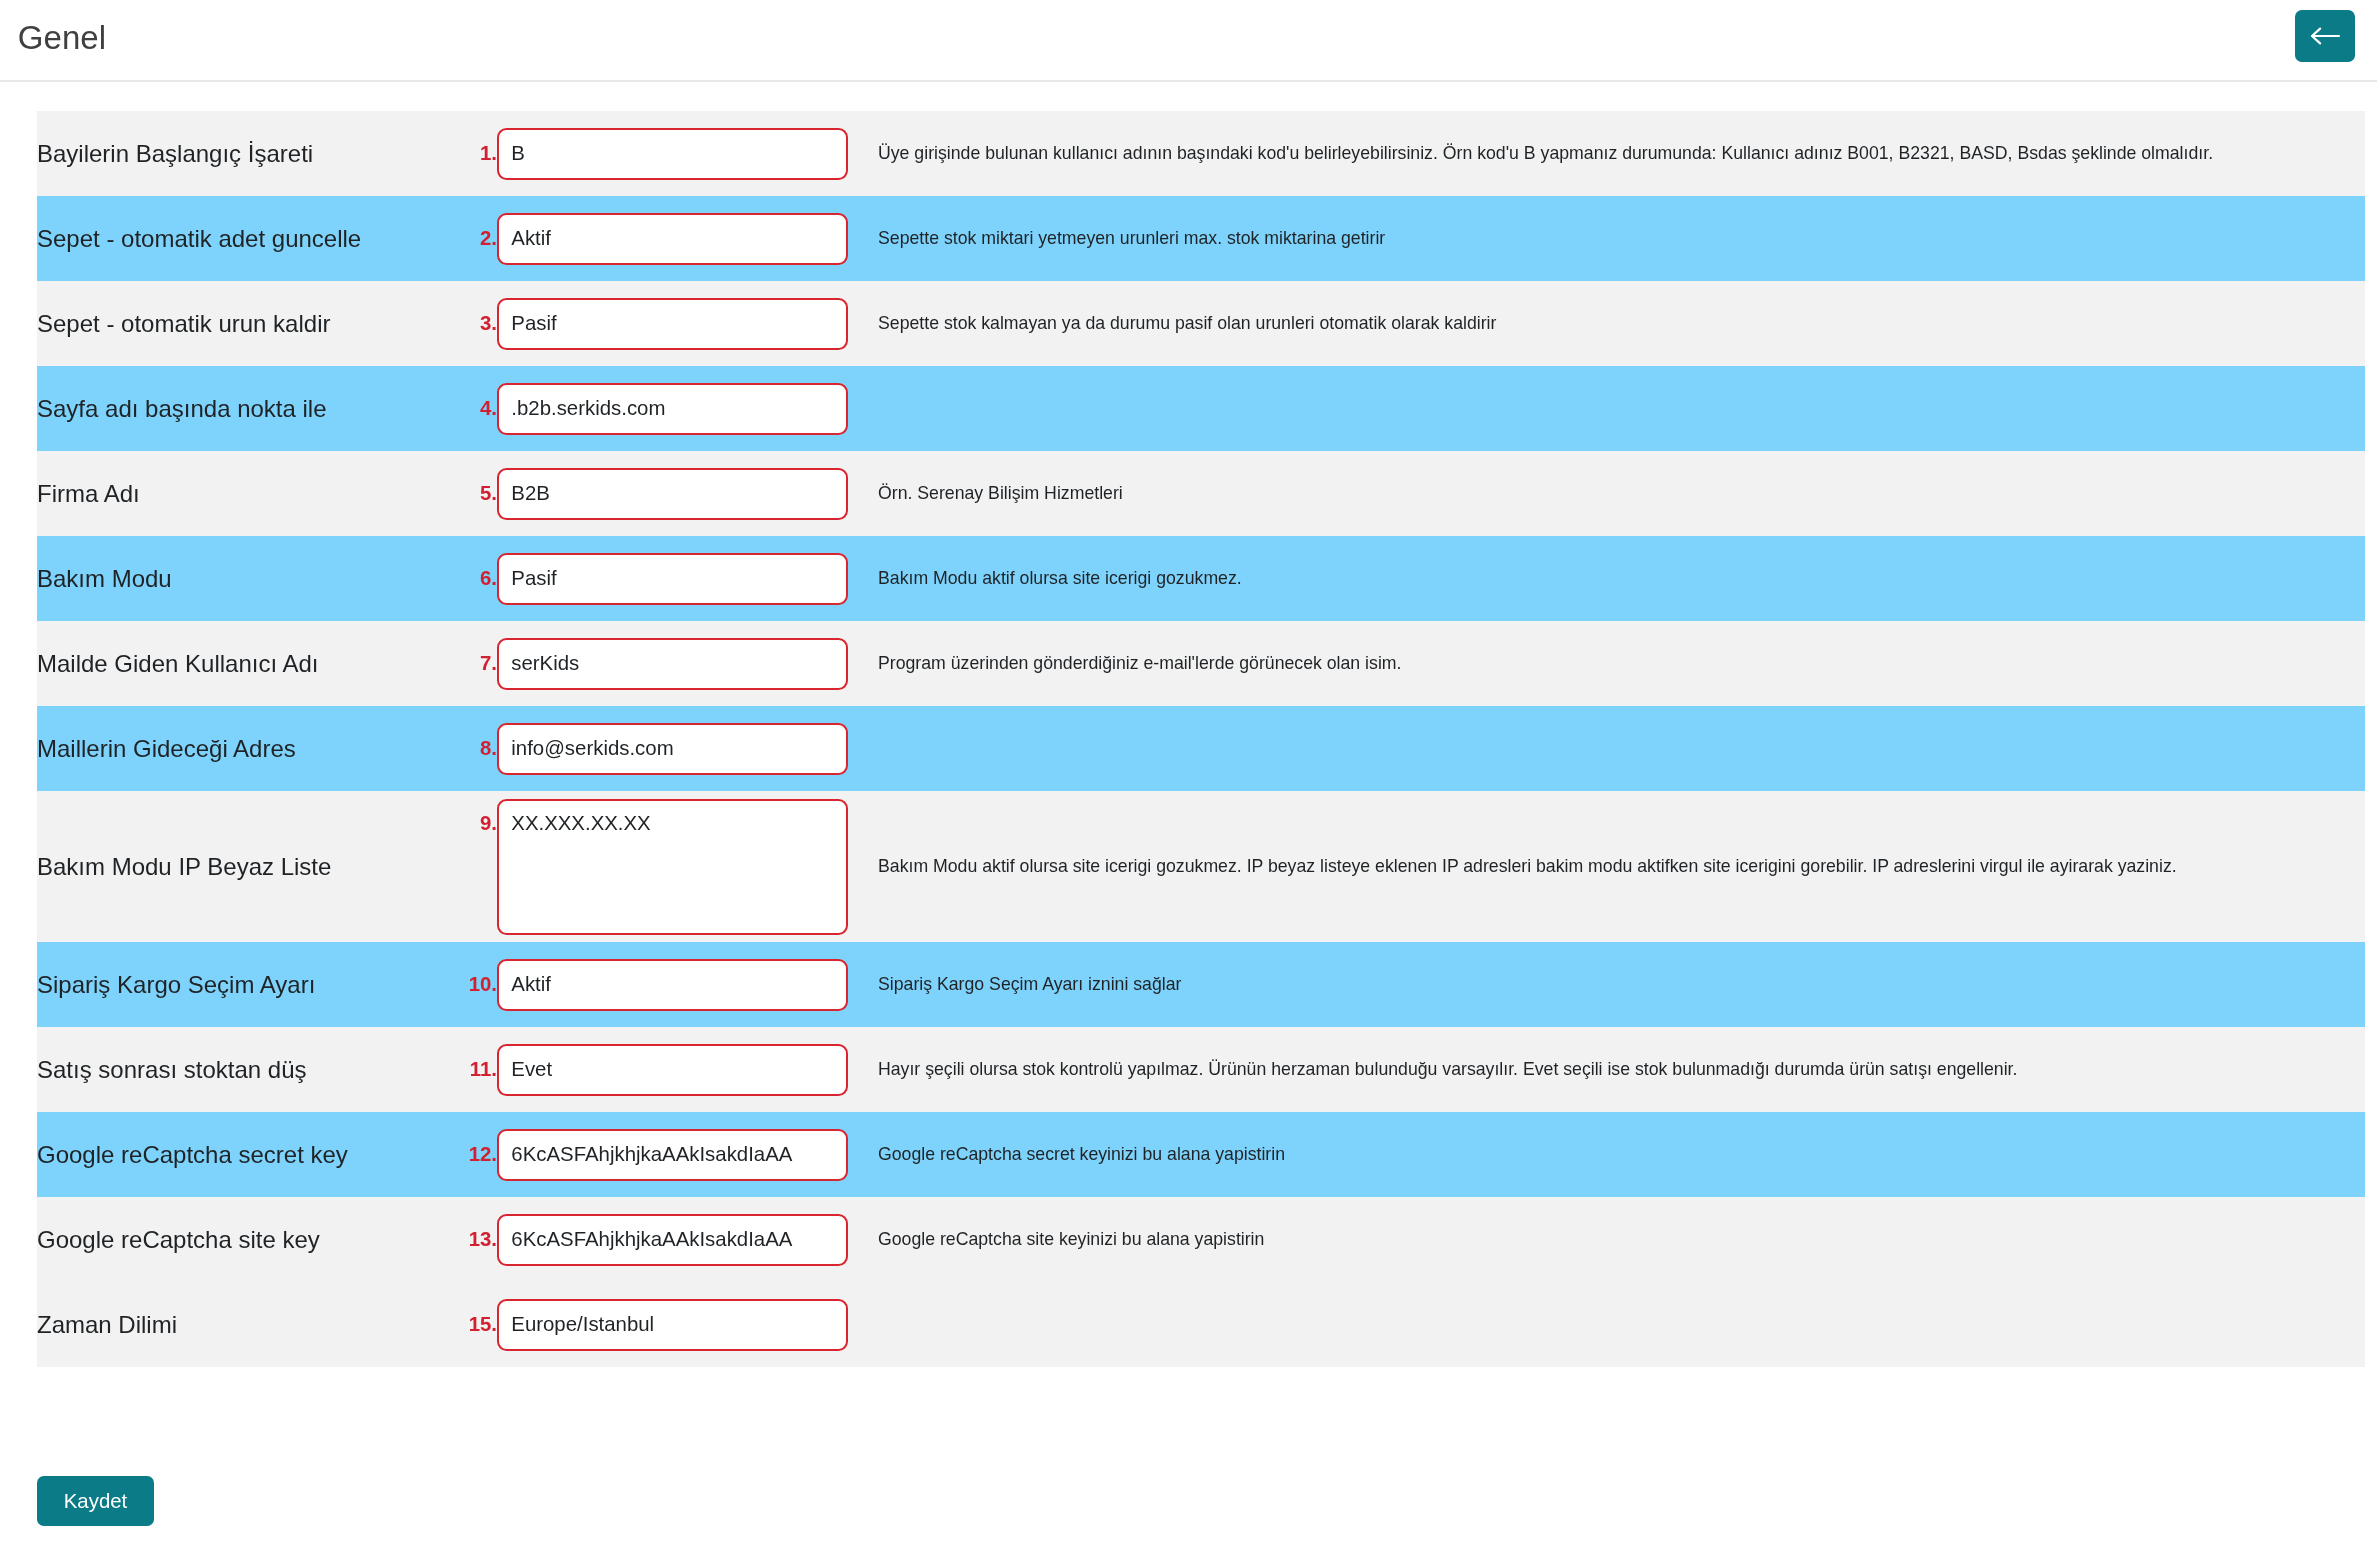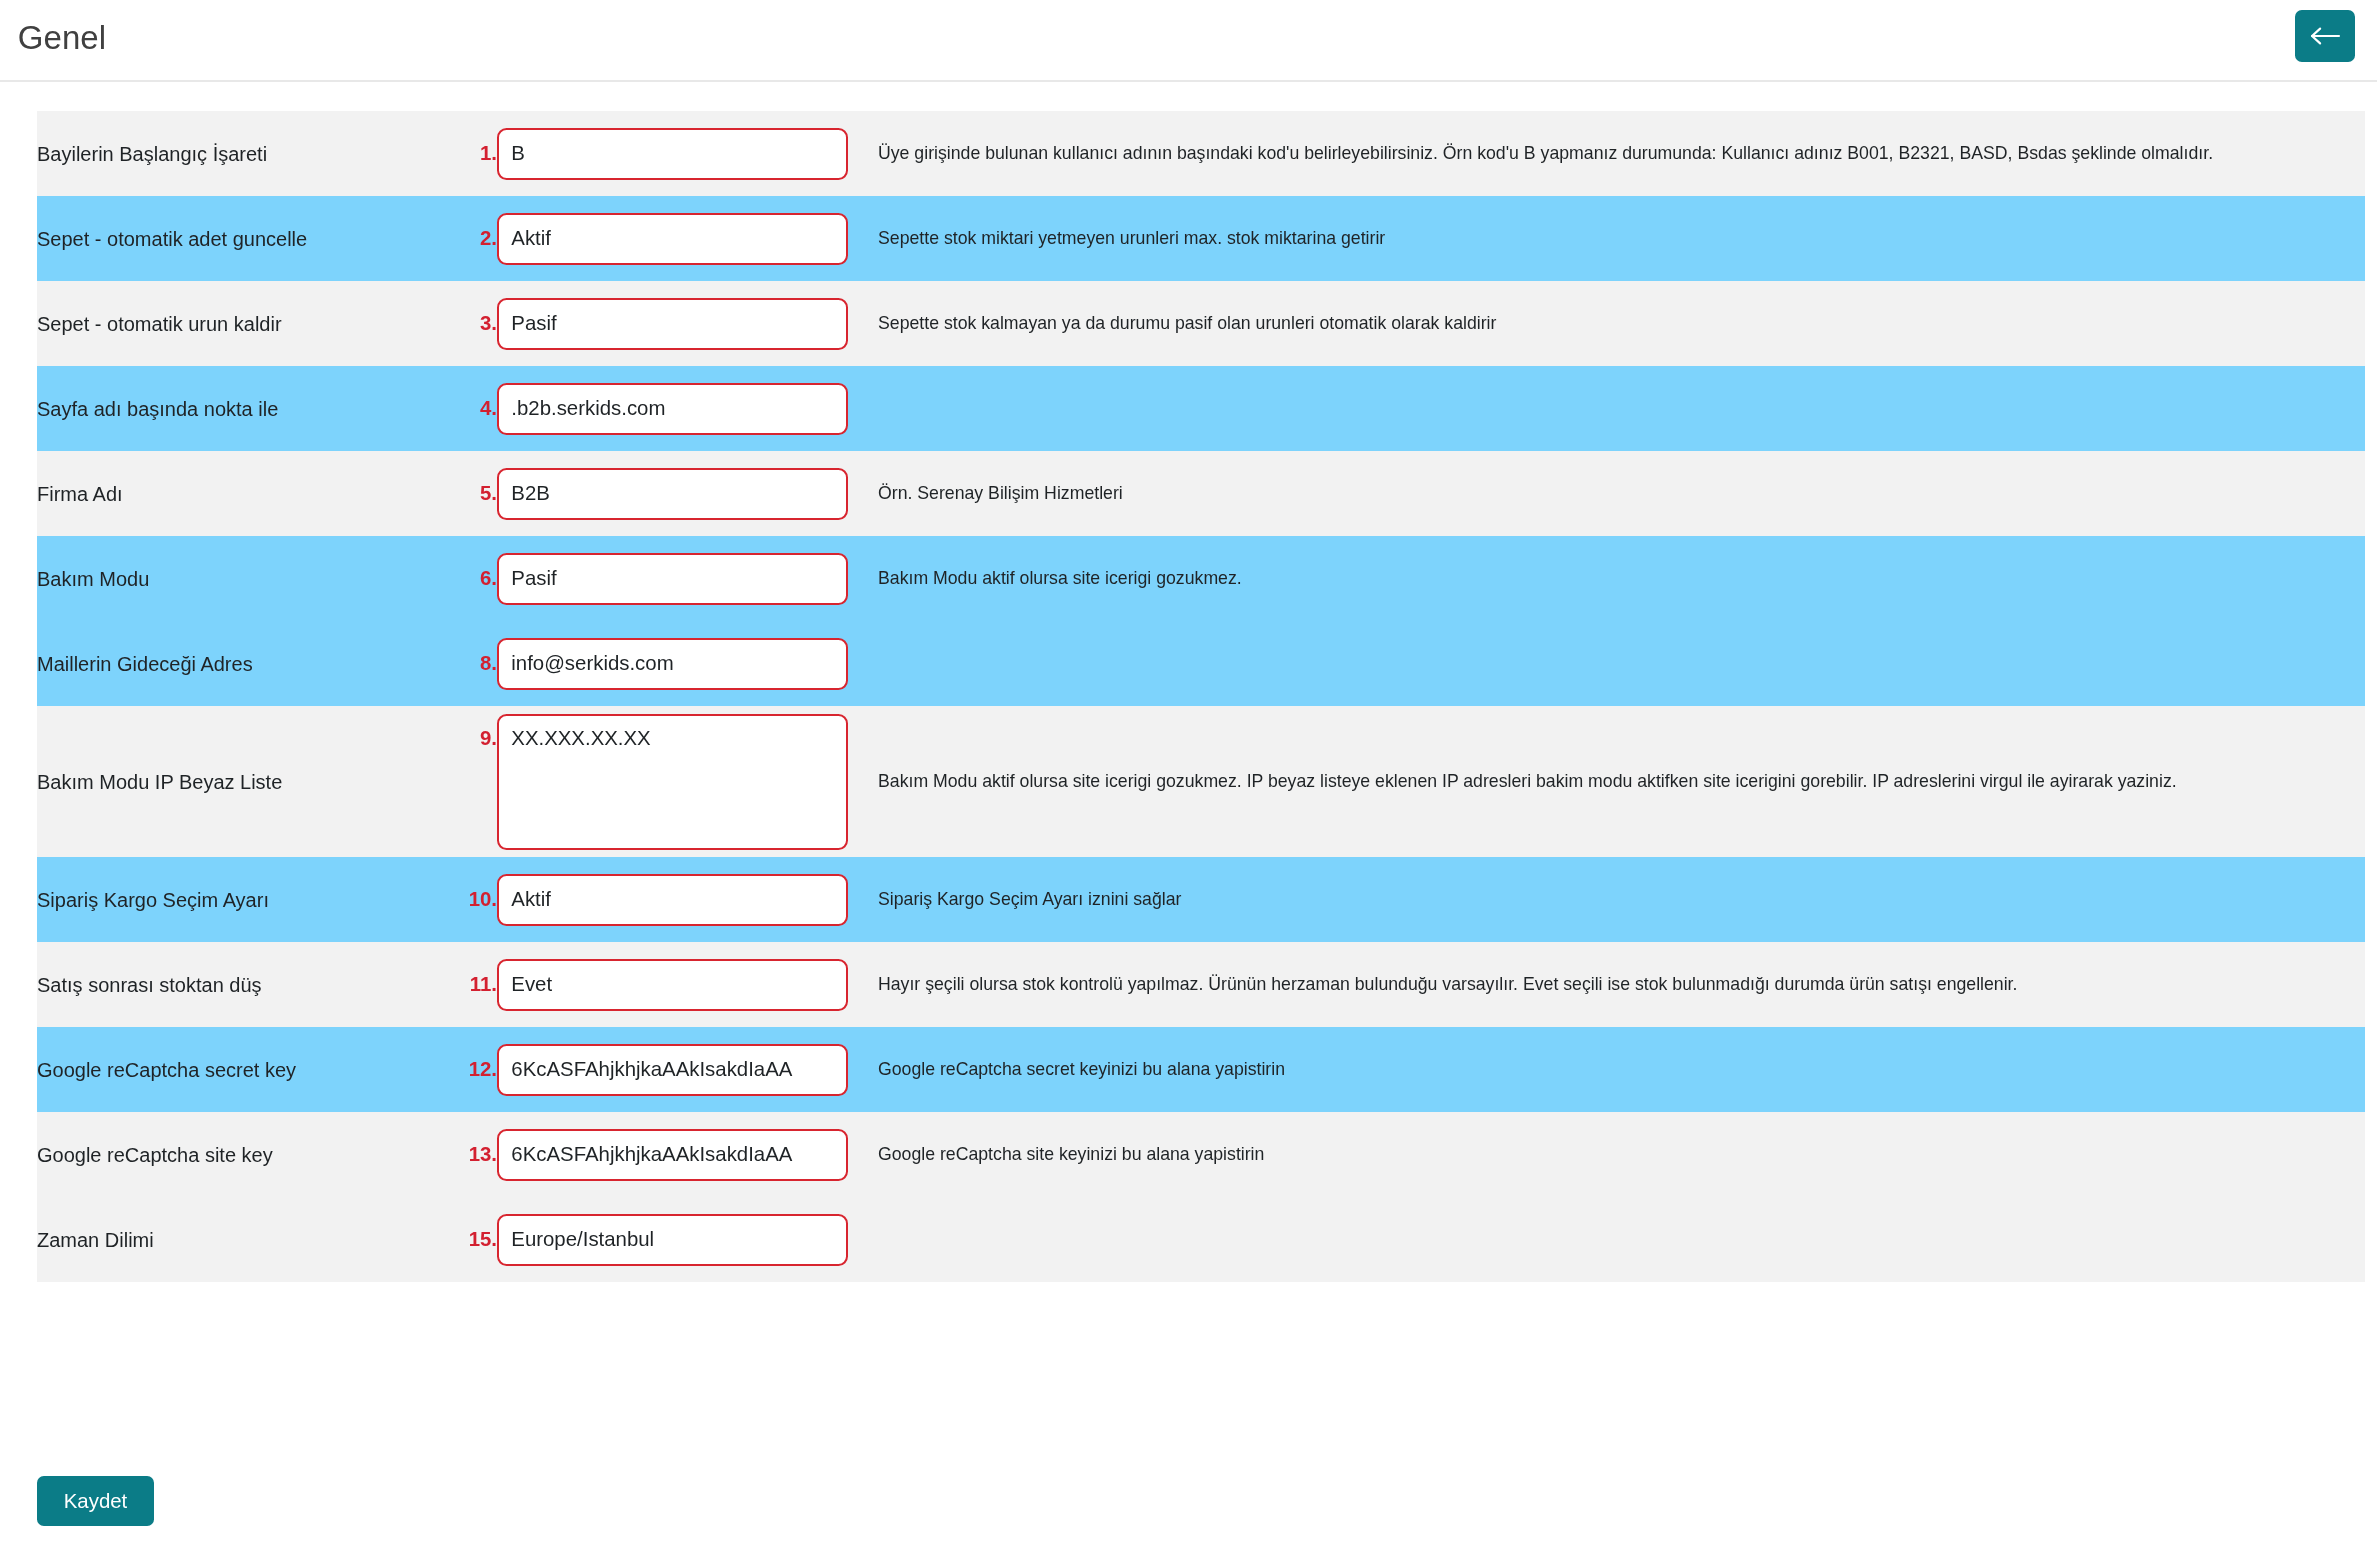"Bayilerin Başlangıç İşareti" .cell-label { font-size: 20px -> 24px }
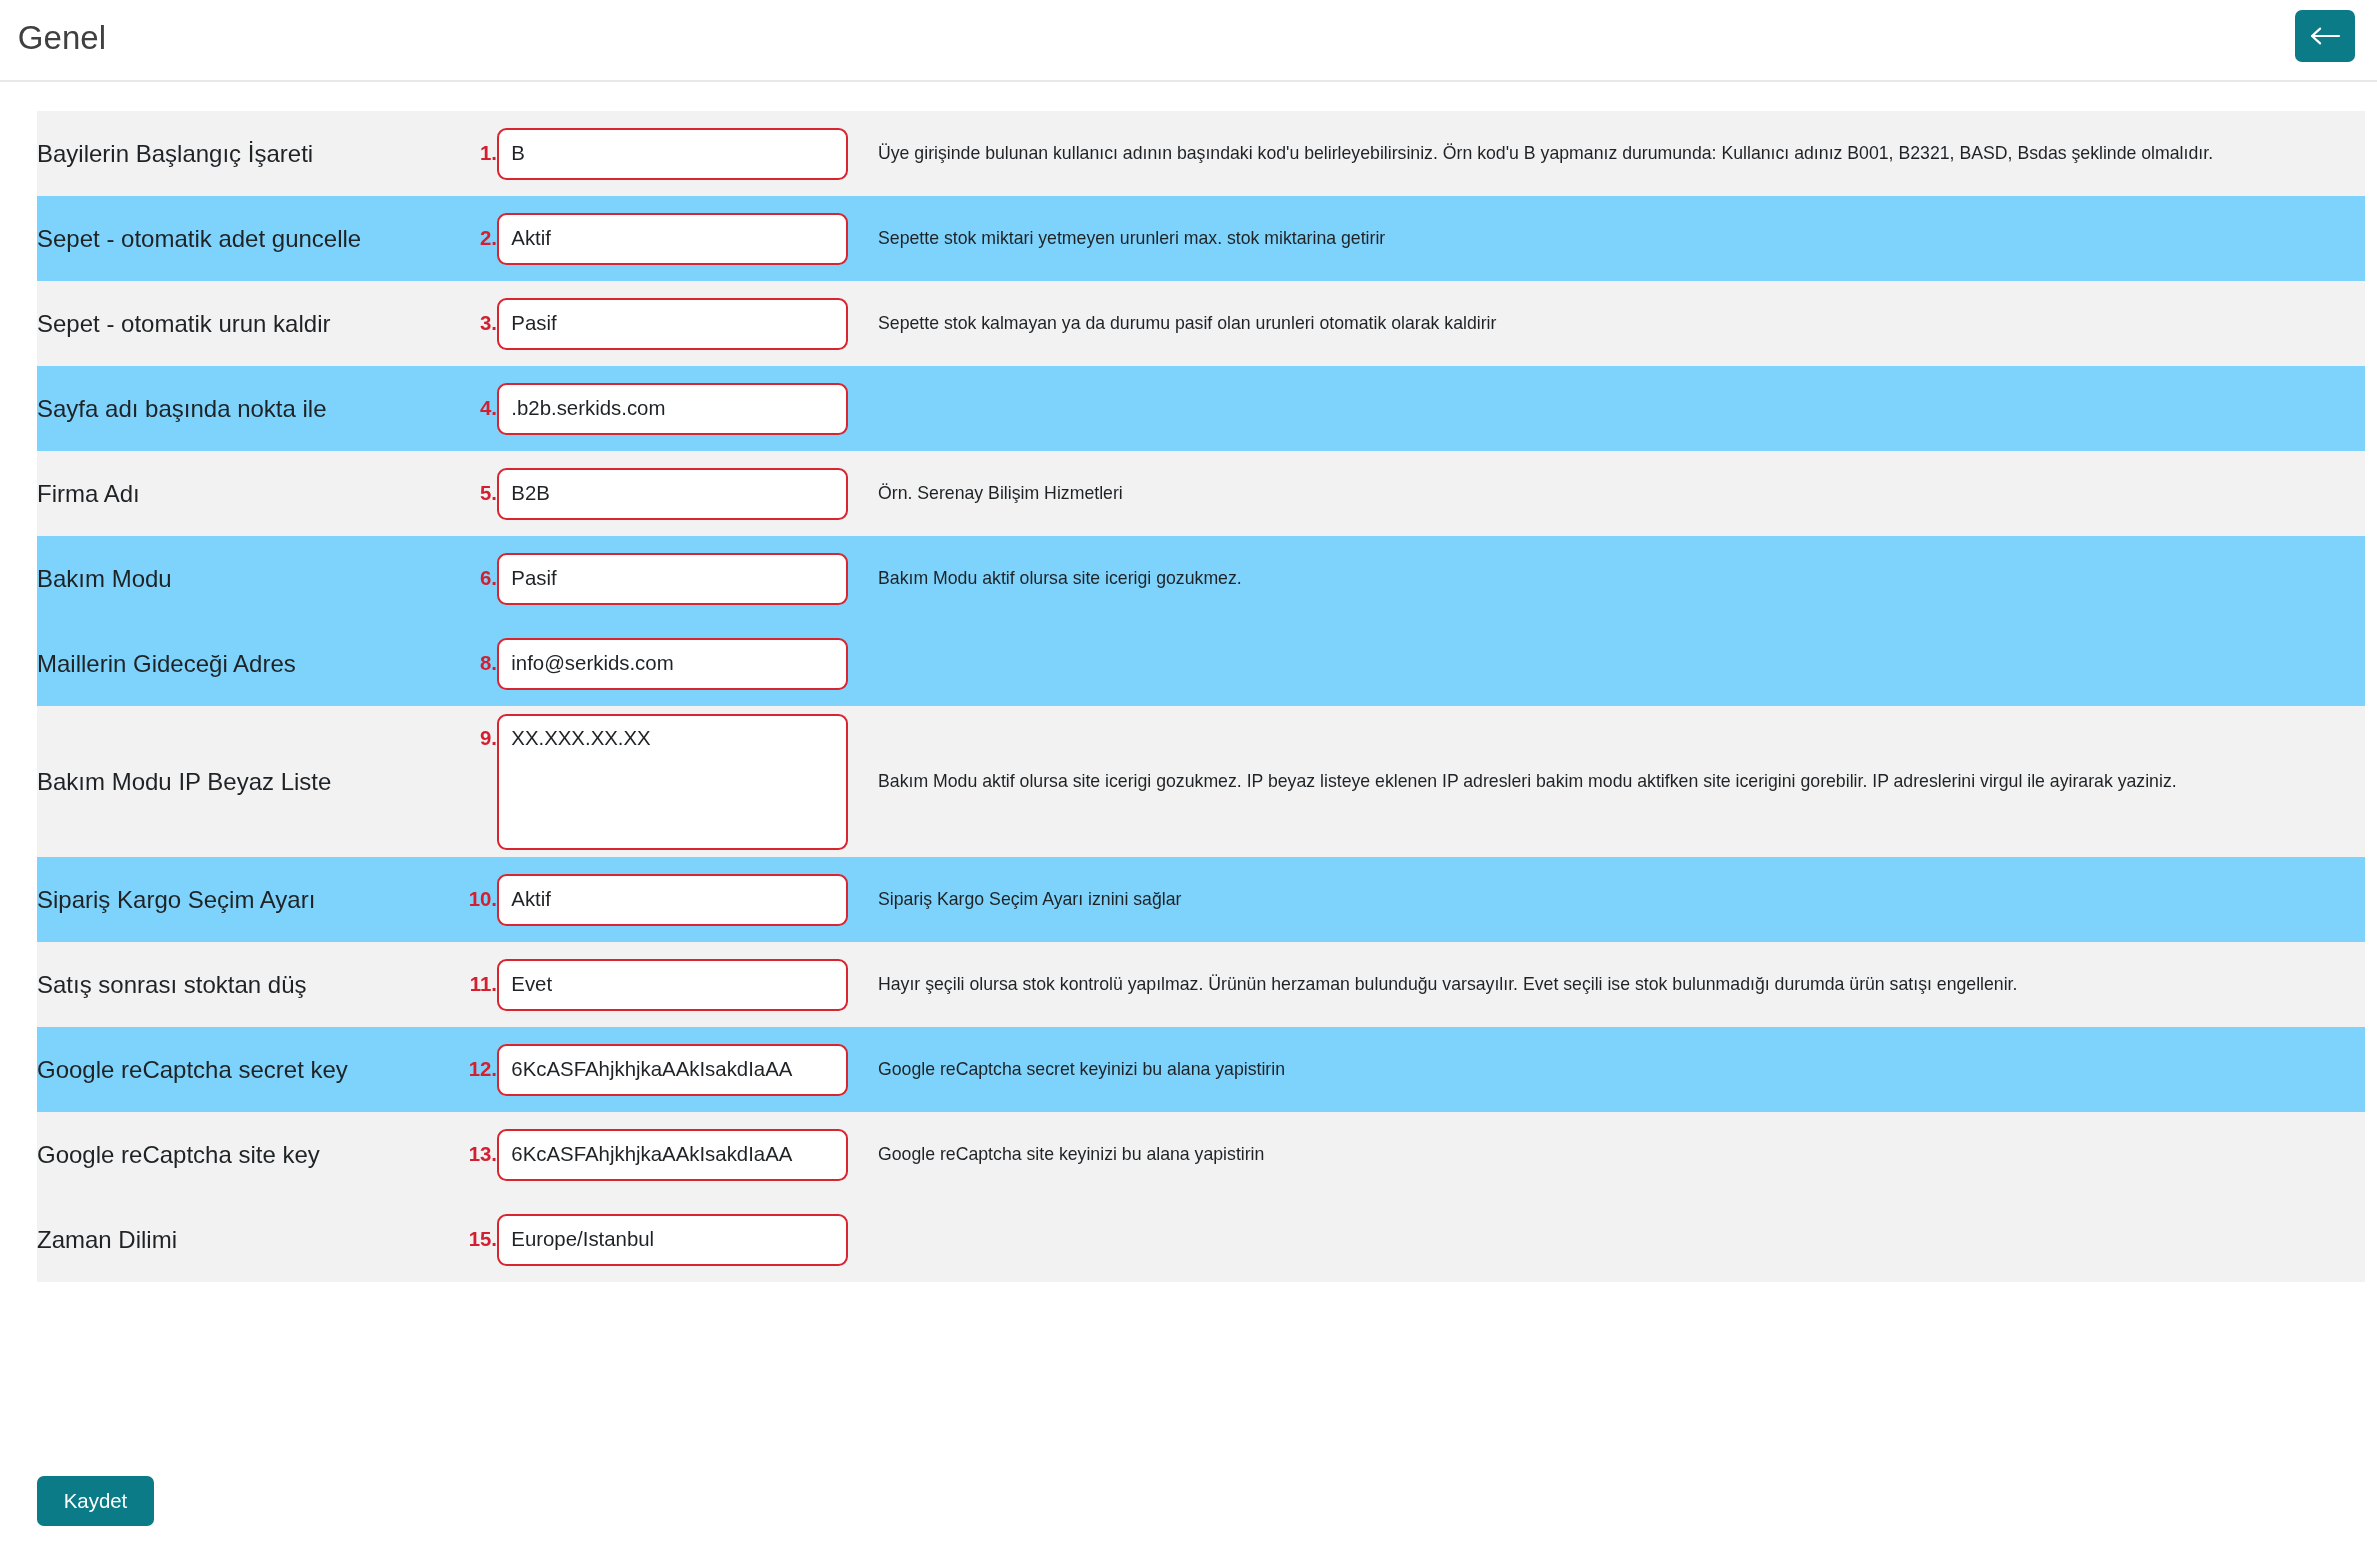"Mailde Giden Kullanıcı Adı" tr.row-odd { html: none -> <tr> <td>Mailde Giden Kullanıcı Adı</td> <td>7.</td> <td> <input> </td> <td>Program üzerinden gönderdiğiniz e-mail'lerde görünecek olan isim.</td> </tr> }
